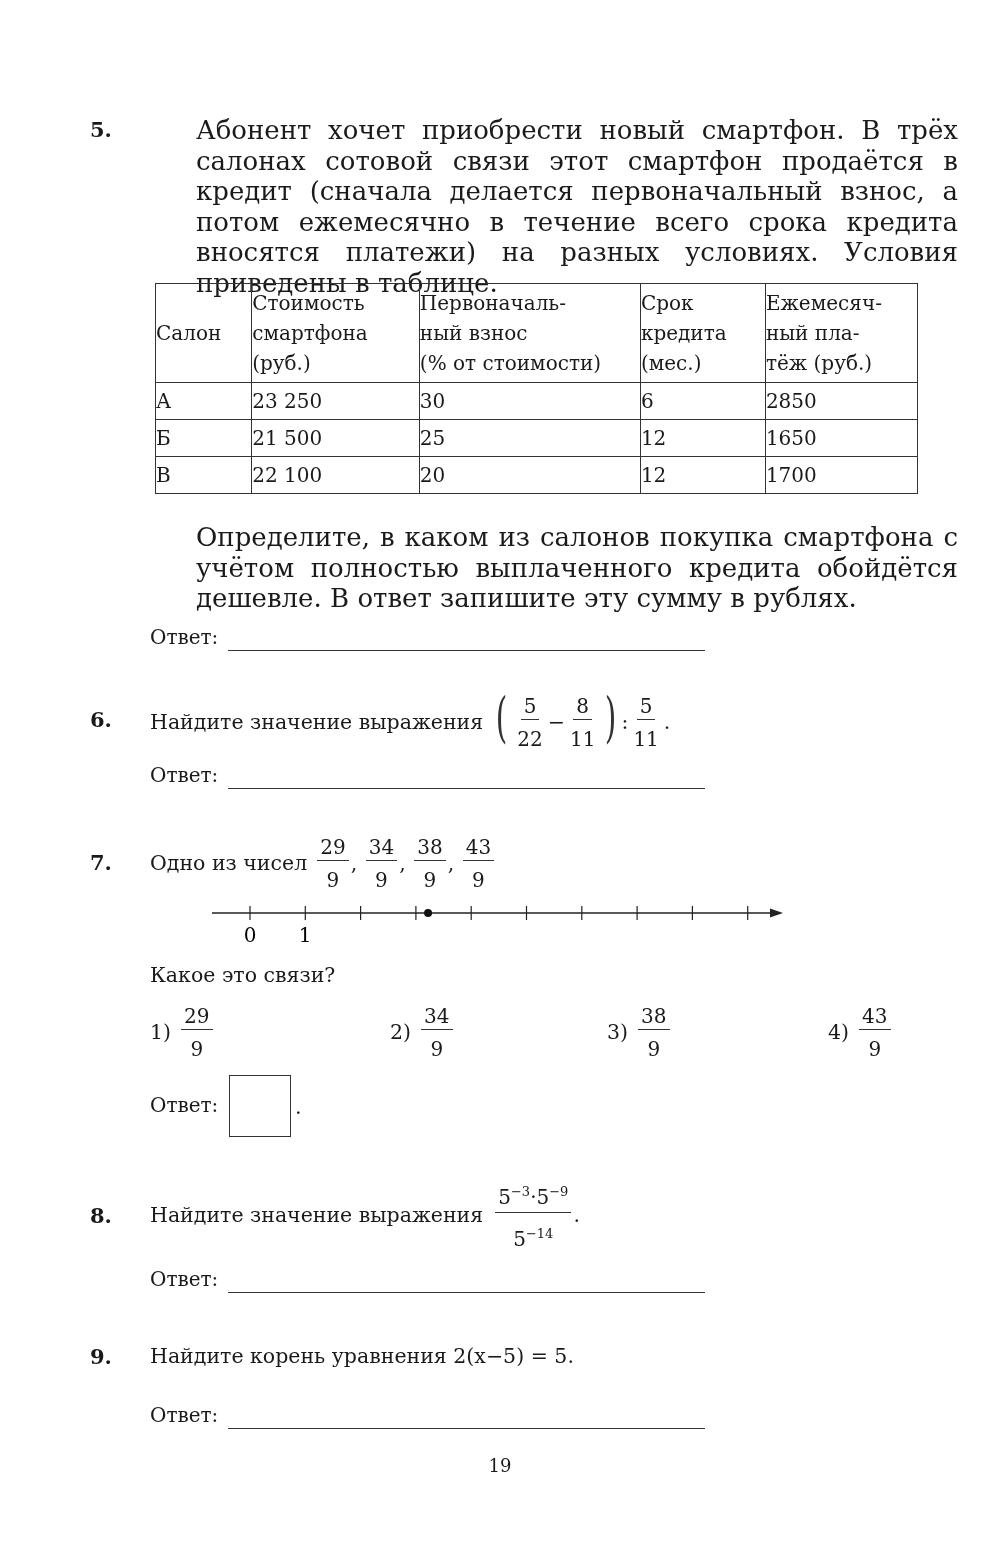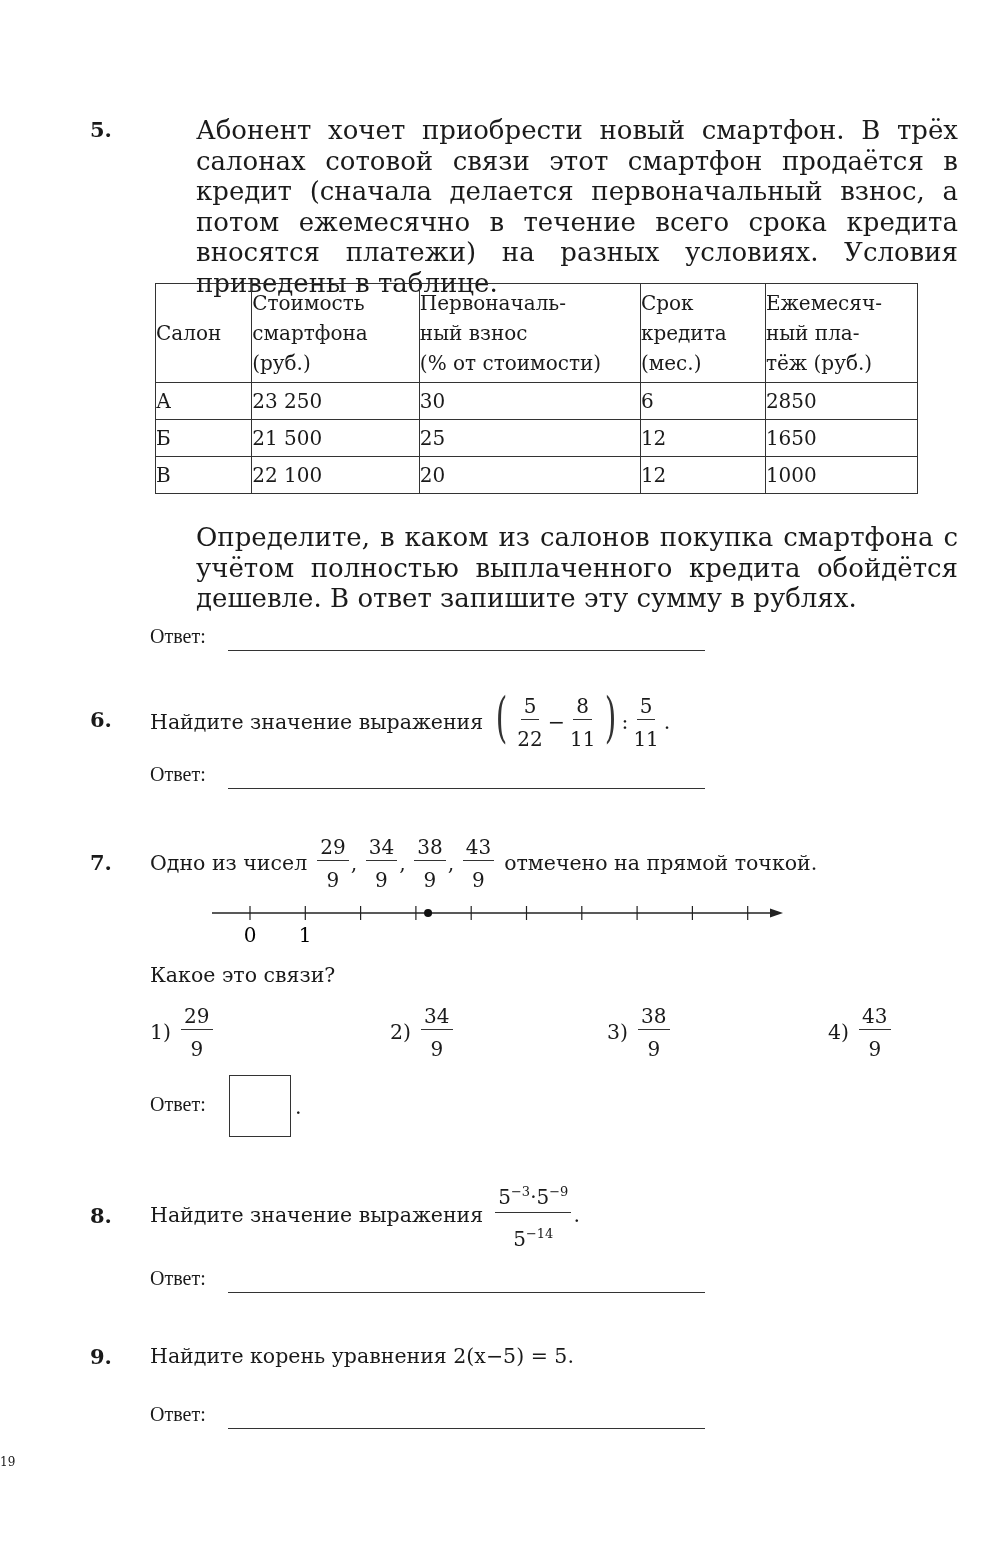"1000" td { text: 1000 -> 1700 }
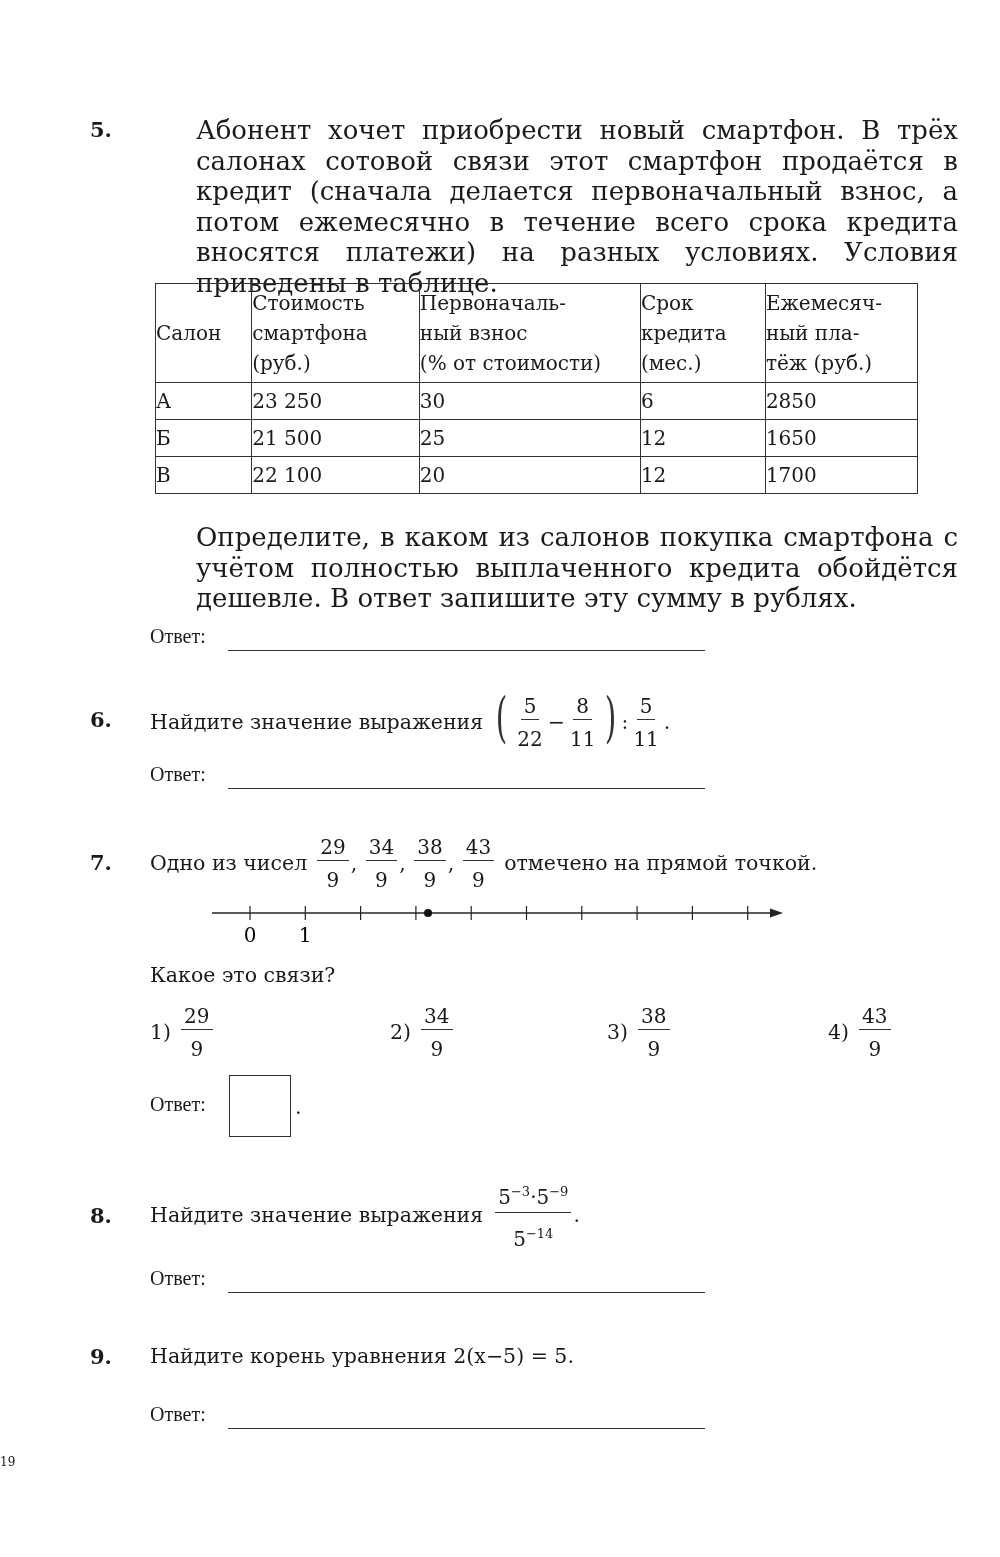"Ответ:" .answer-label { font-family: Liberation Serif, serif -> none }
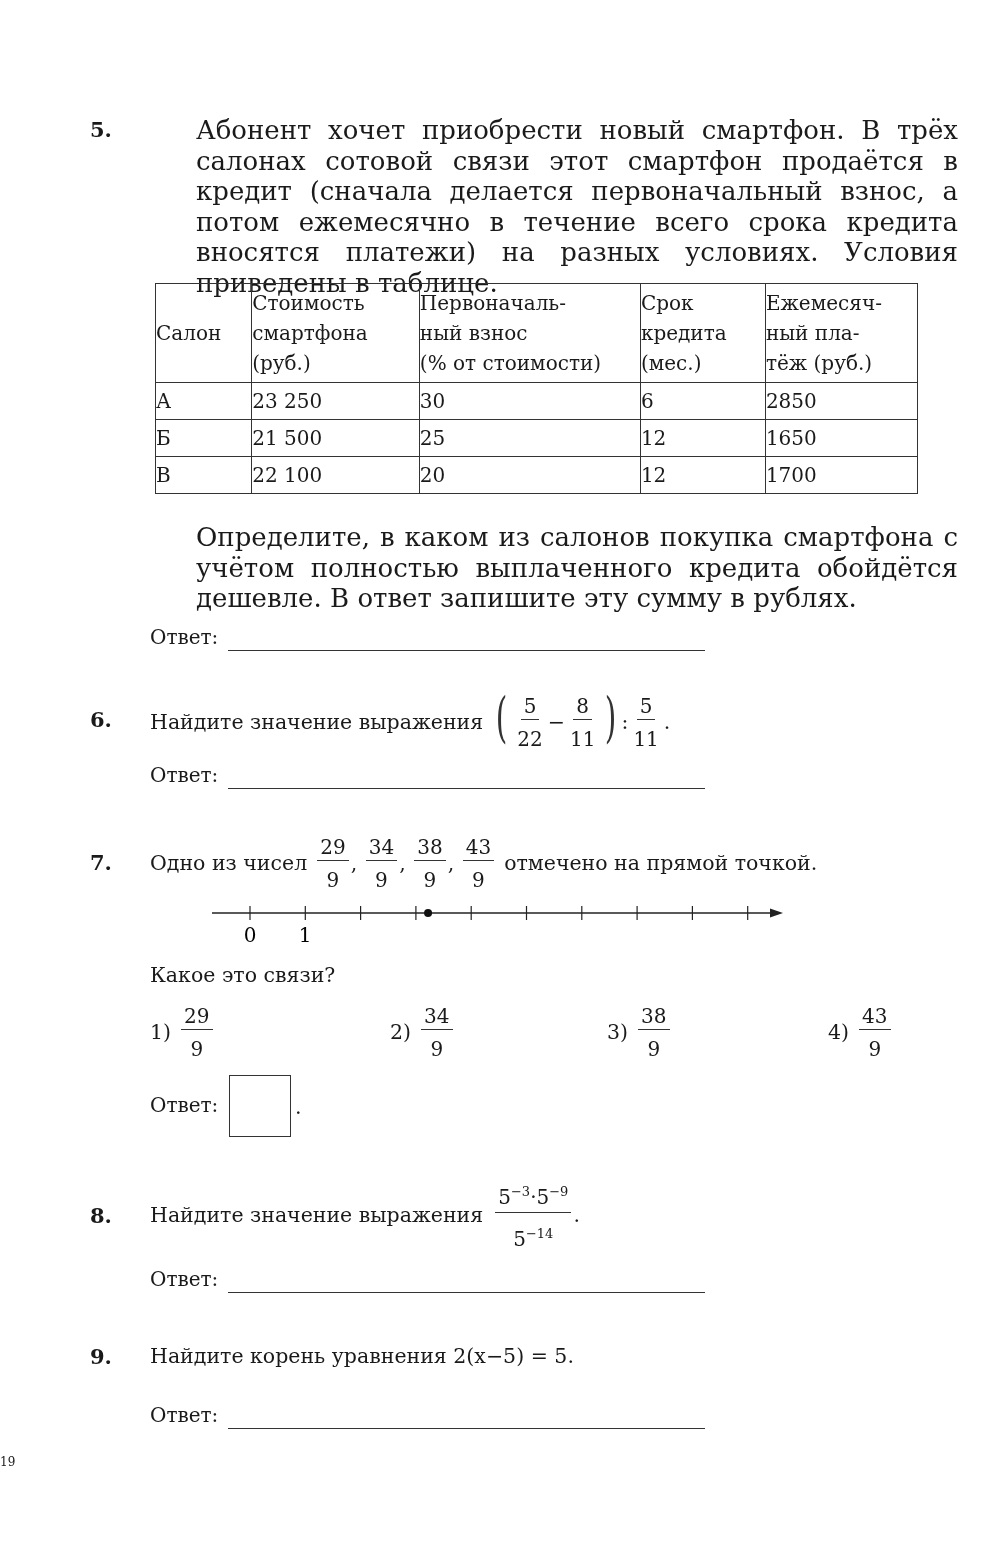"отмечено на прямой точкой." span { html: <span>отмечено на прямой точкой.</span> -> none }
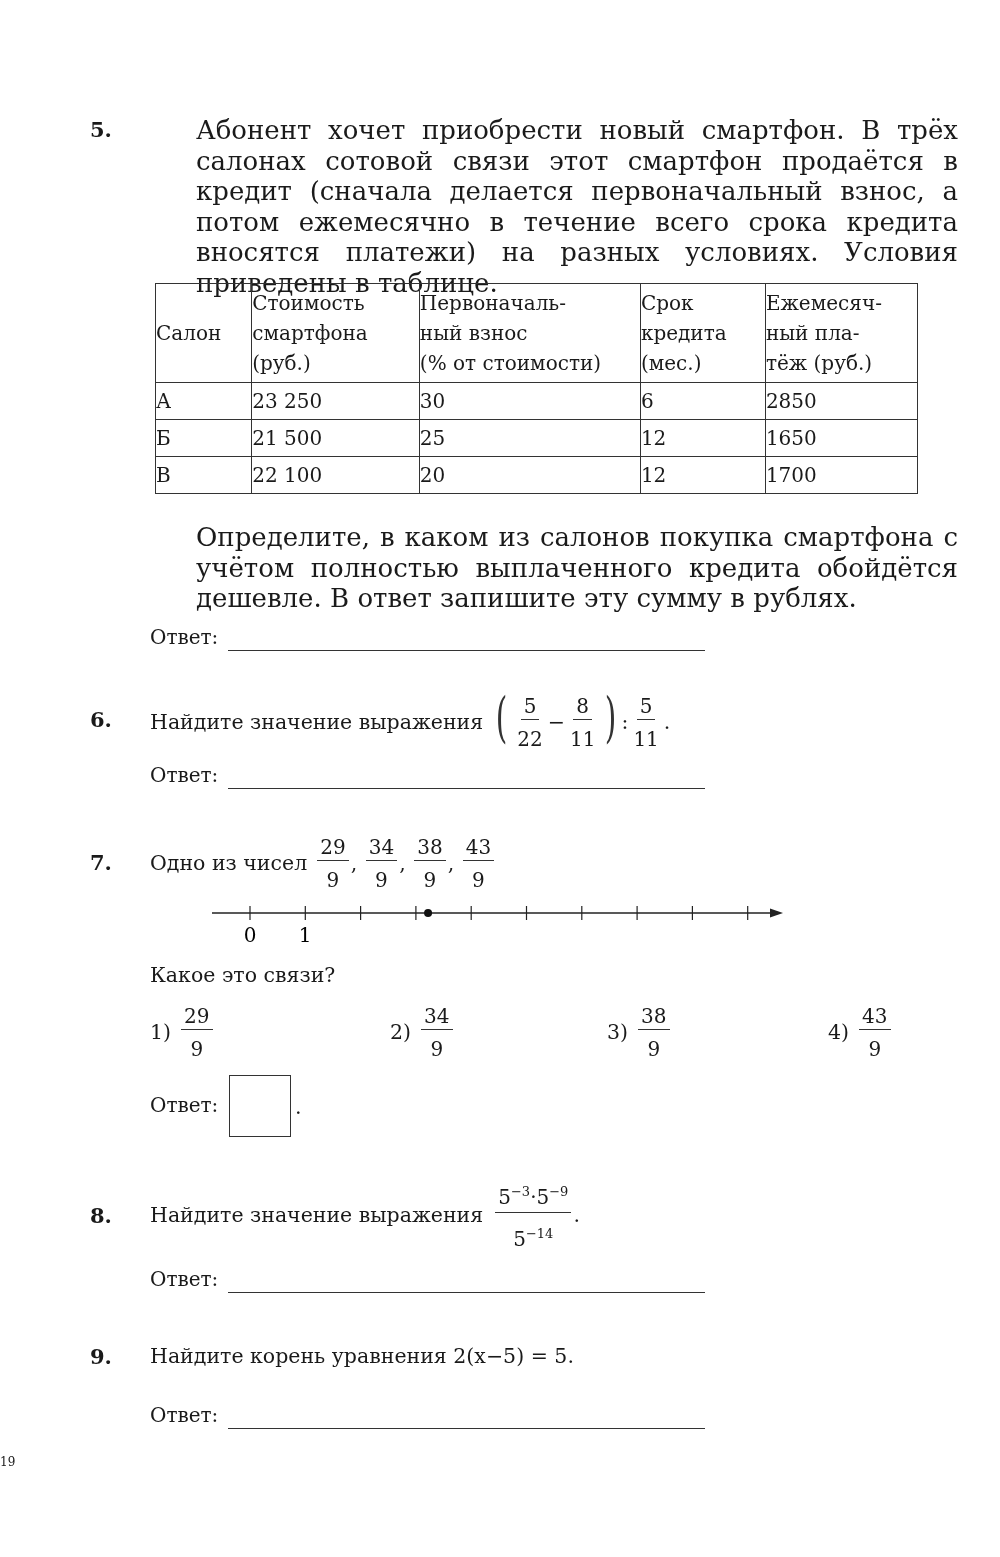"19" div.abs { font-size: 12px -> 18px; text-align: none -> center }
